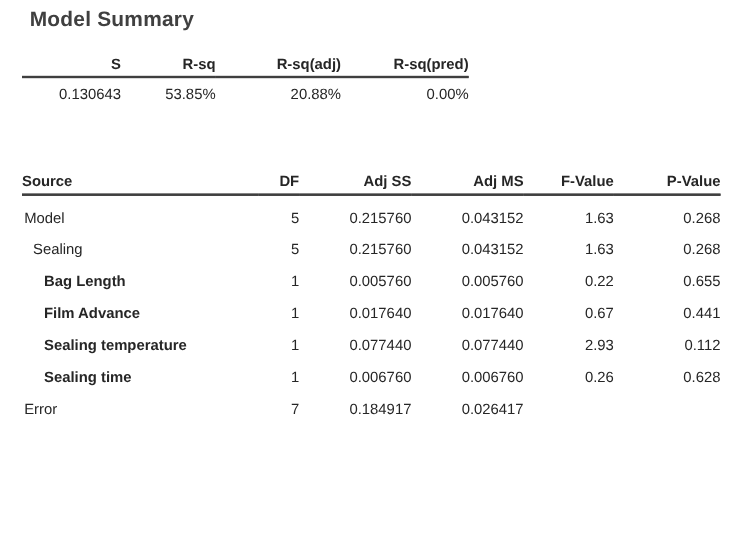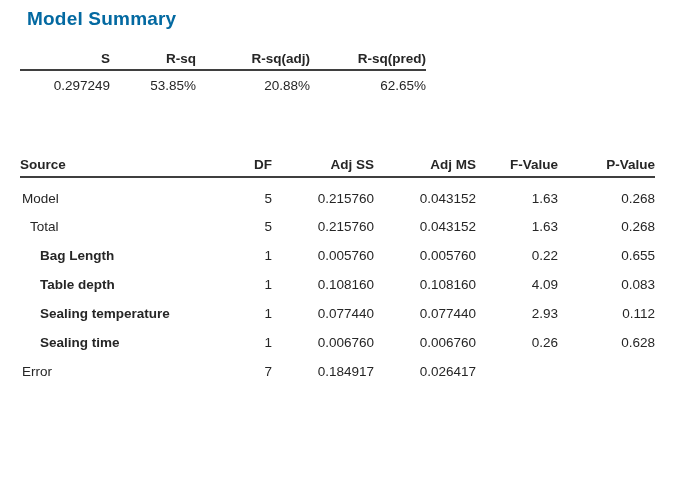"Model Summary" .section-title { color: #0369a1 -> #404040 }
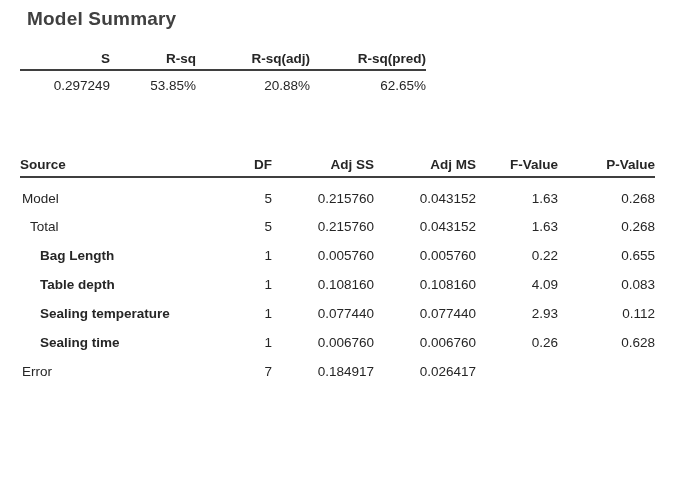"0.297249" td.num { text: 0.297249 -> 0.130643 }
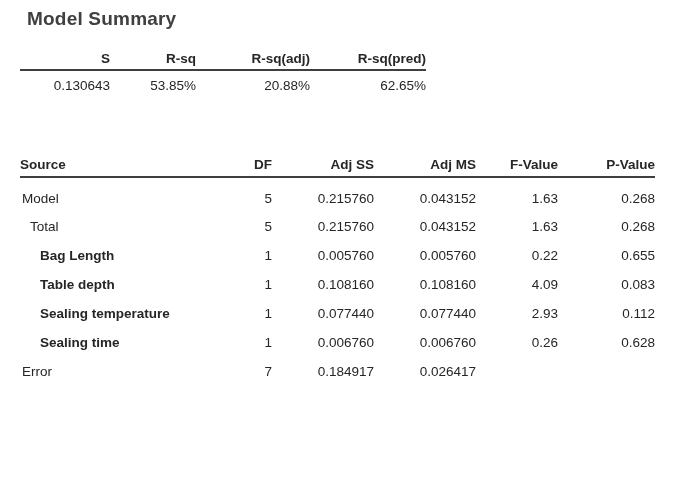"62.65%" td.num { text: 62.65% -> 0.00% }
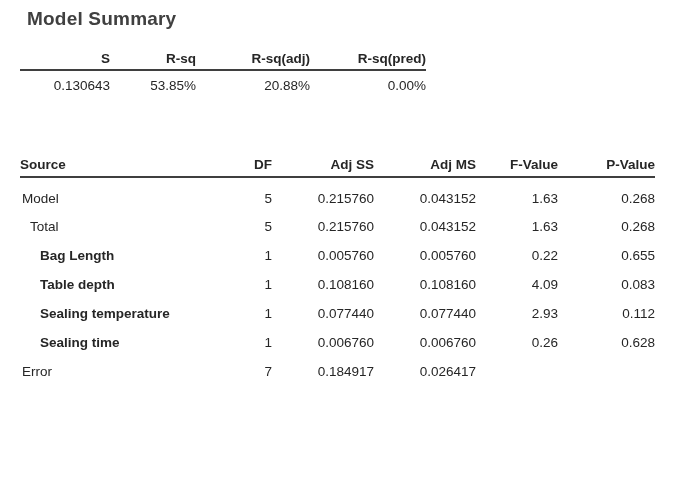"Total" td.src { text: Total -> Sealing }
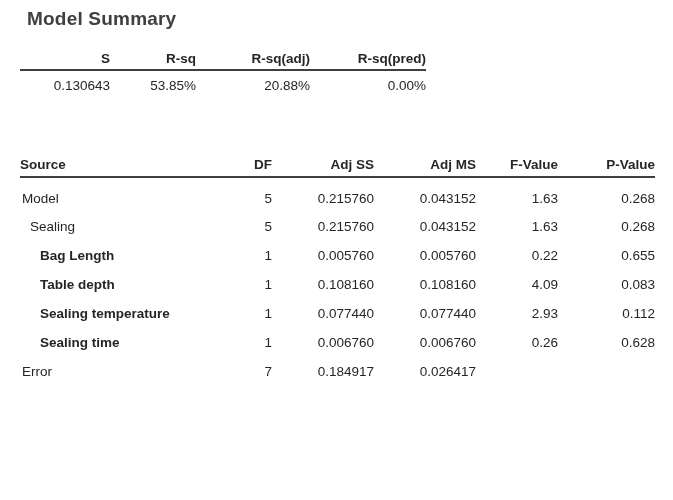"Film Advance" tr { html: none -> <tr> <td>Film Advance</td> <td>1</td> <td>0.017640</td> <td>0.017640</td> <td>0.67</td> <td>0.441</td> </tr> }
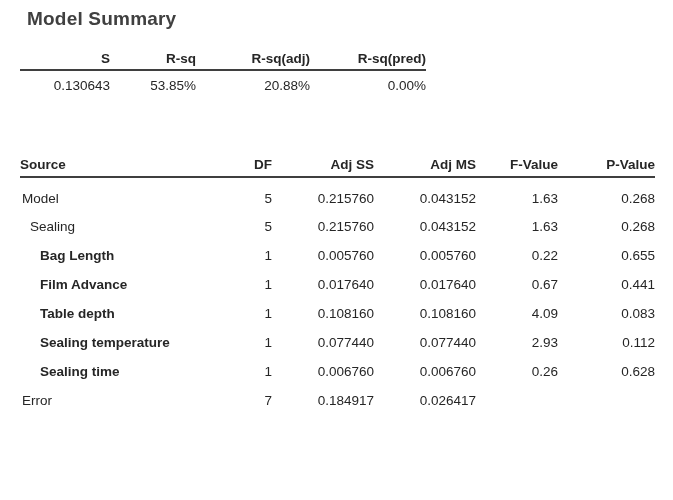"Table depth" tr { html: <tr> <td>Table depth</td> <td>1</td> <td>0.108160</td> <td>0.108160</td> <td>4.09</td> <td>0.083</td> </tr> -> none }
